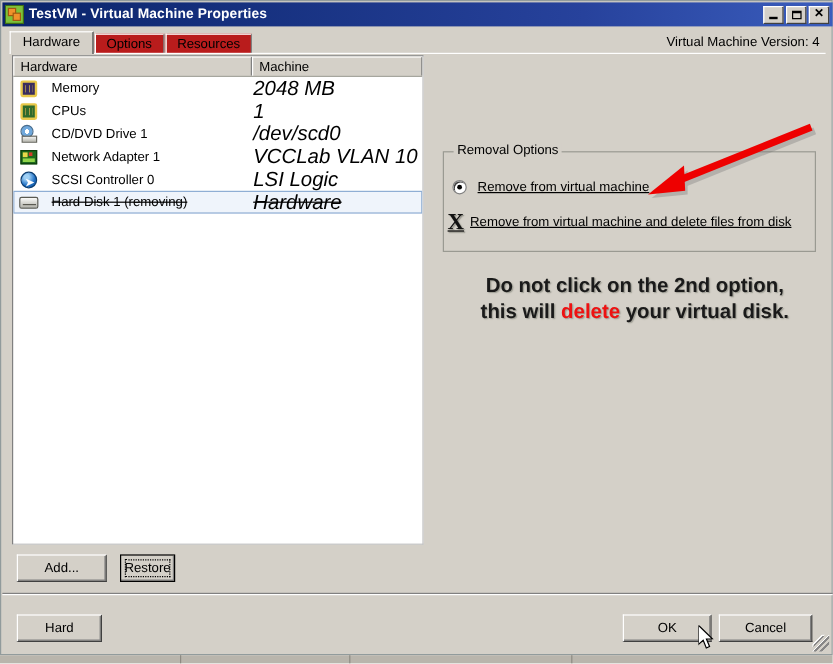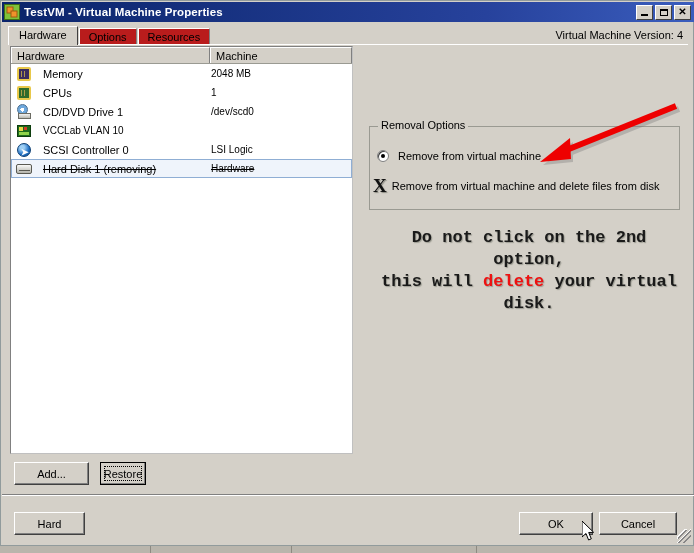"2048 MB" .hw-sum { font-size: 10px -> 17px; font-style: none -> italic }
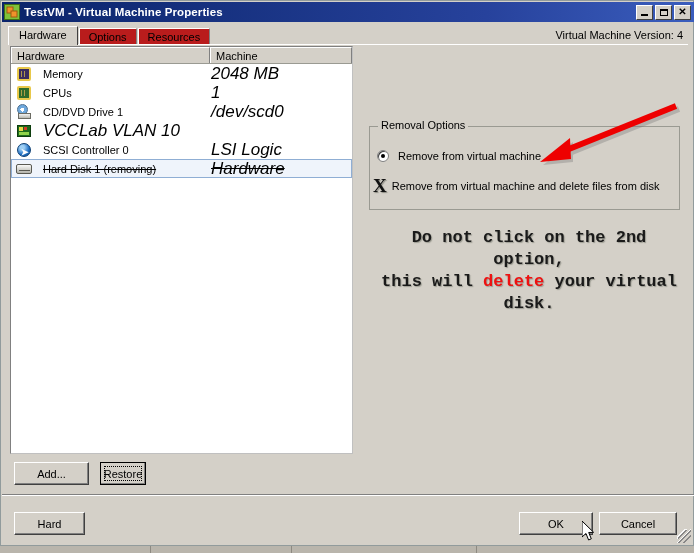"Network Adapter 1" span.hw-name { html: none -> <span>Network Adapter 1</span> }
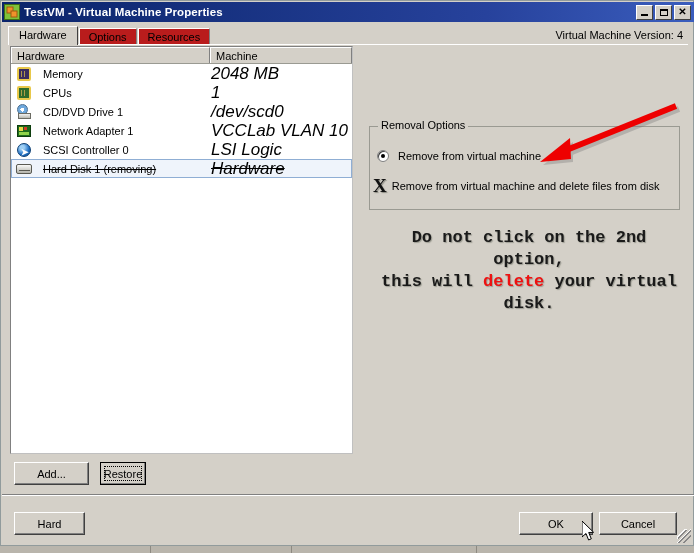"Remove from virtual machine" .radio-line { align-items: center -> flex-start; text-decoration: none -> underline }
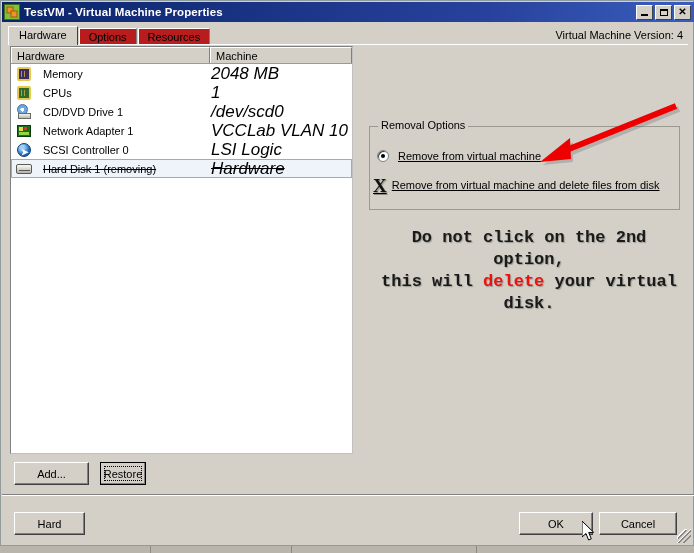"Do not click on the" #annotation { font-family: Liberation Mono, monospace -> Liberation Sans, sans-serif }
